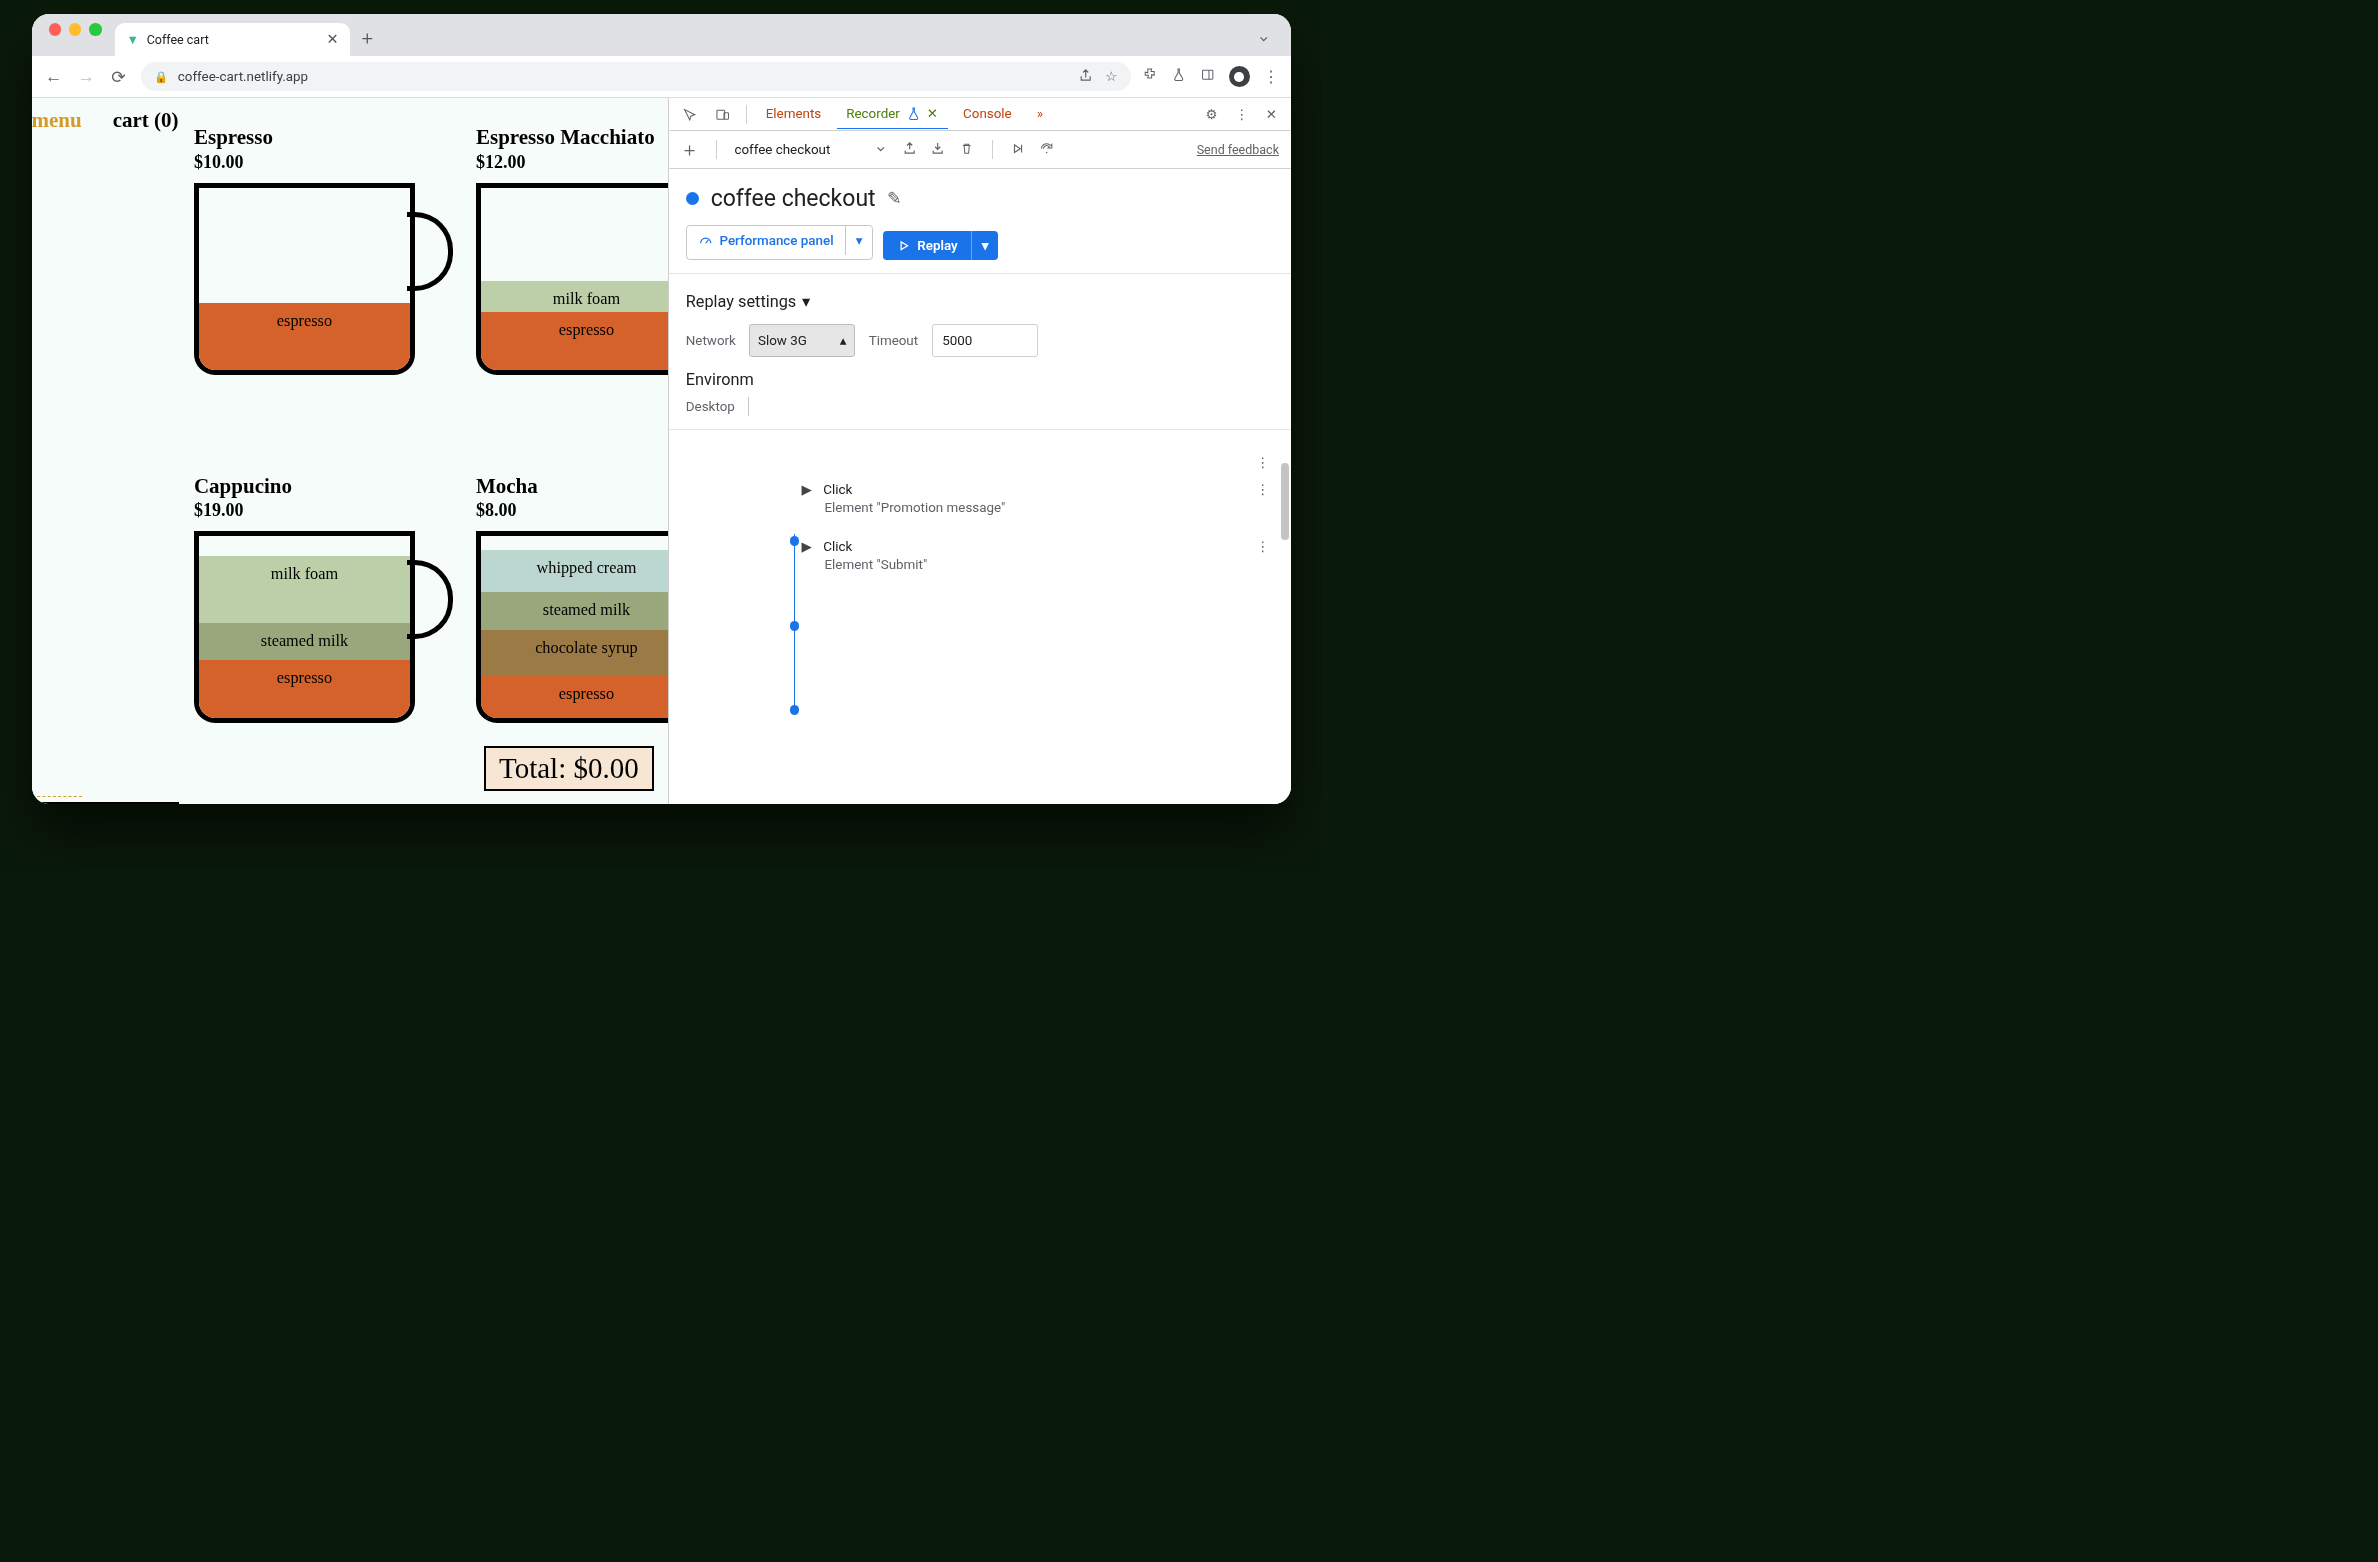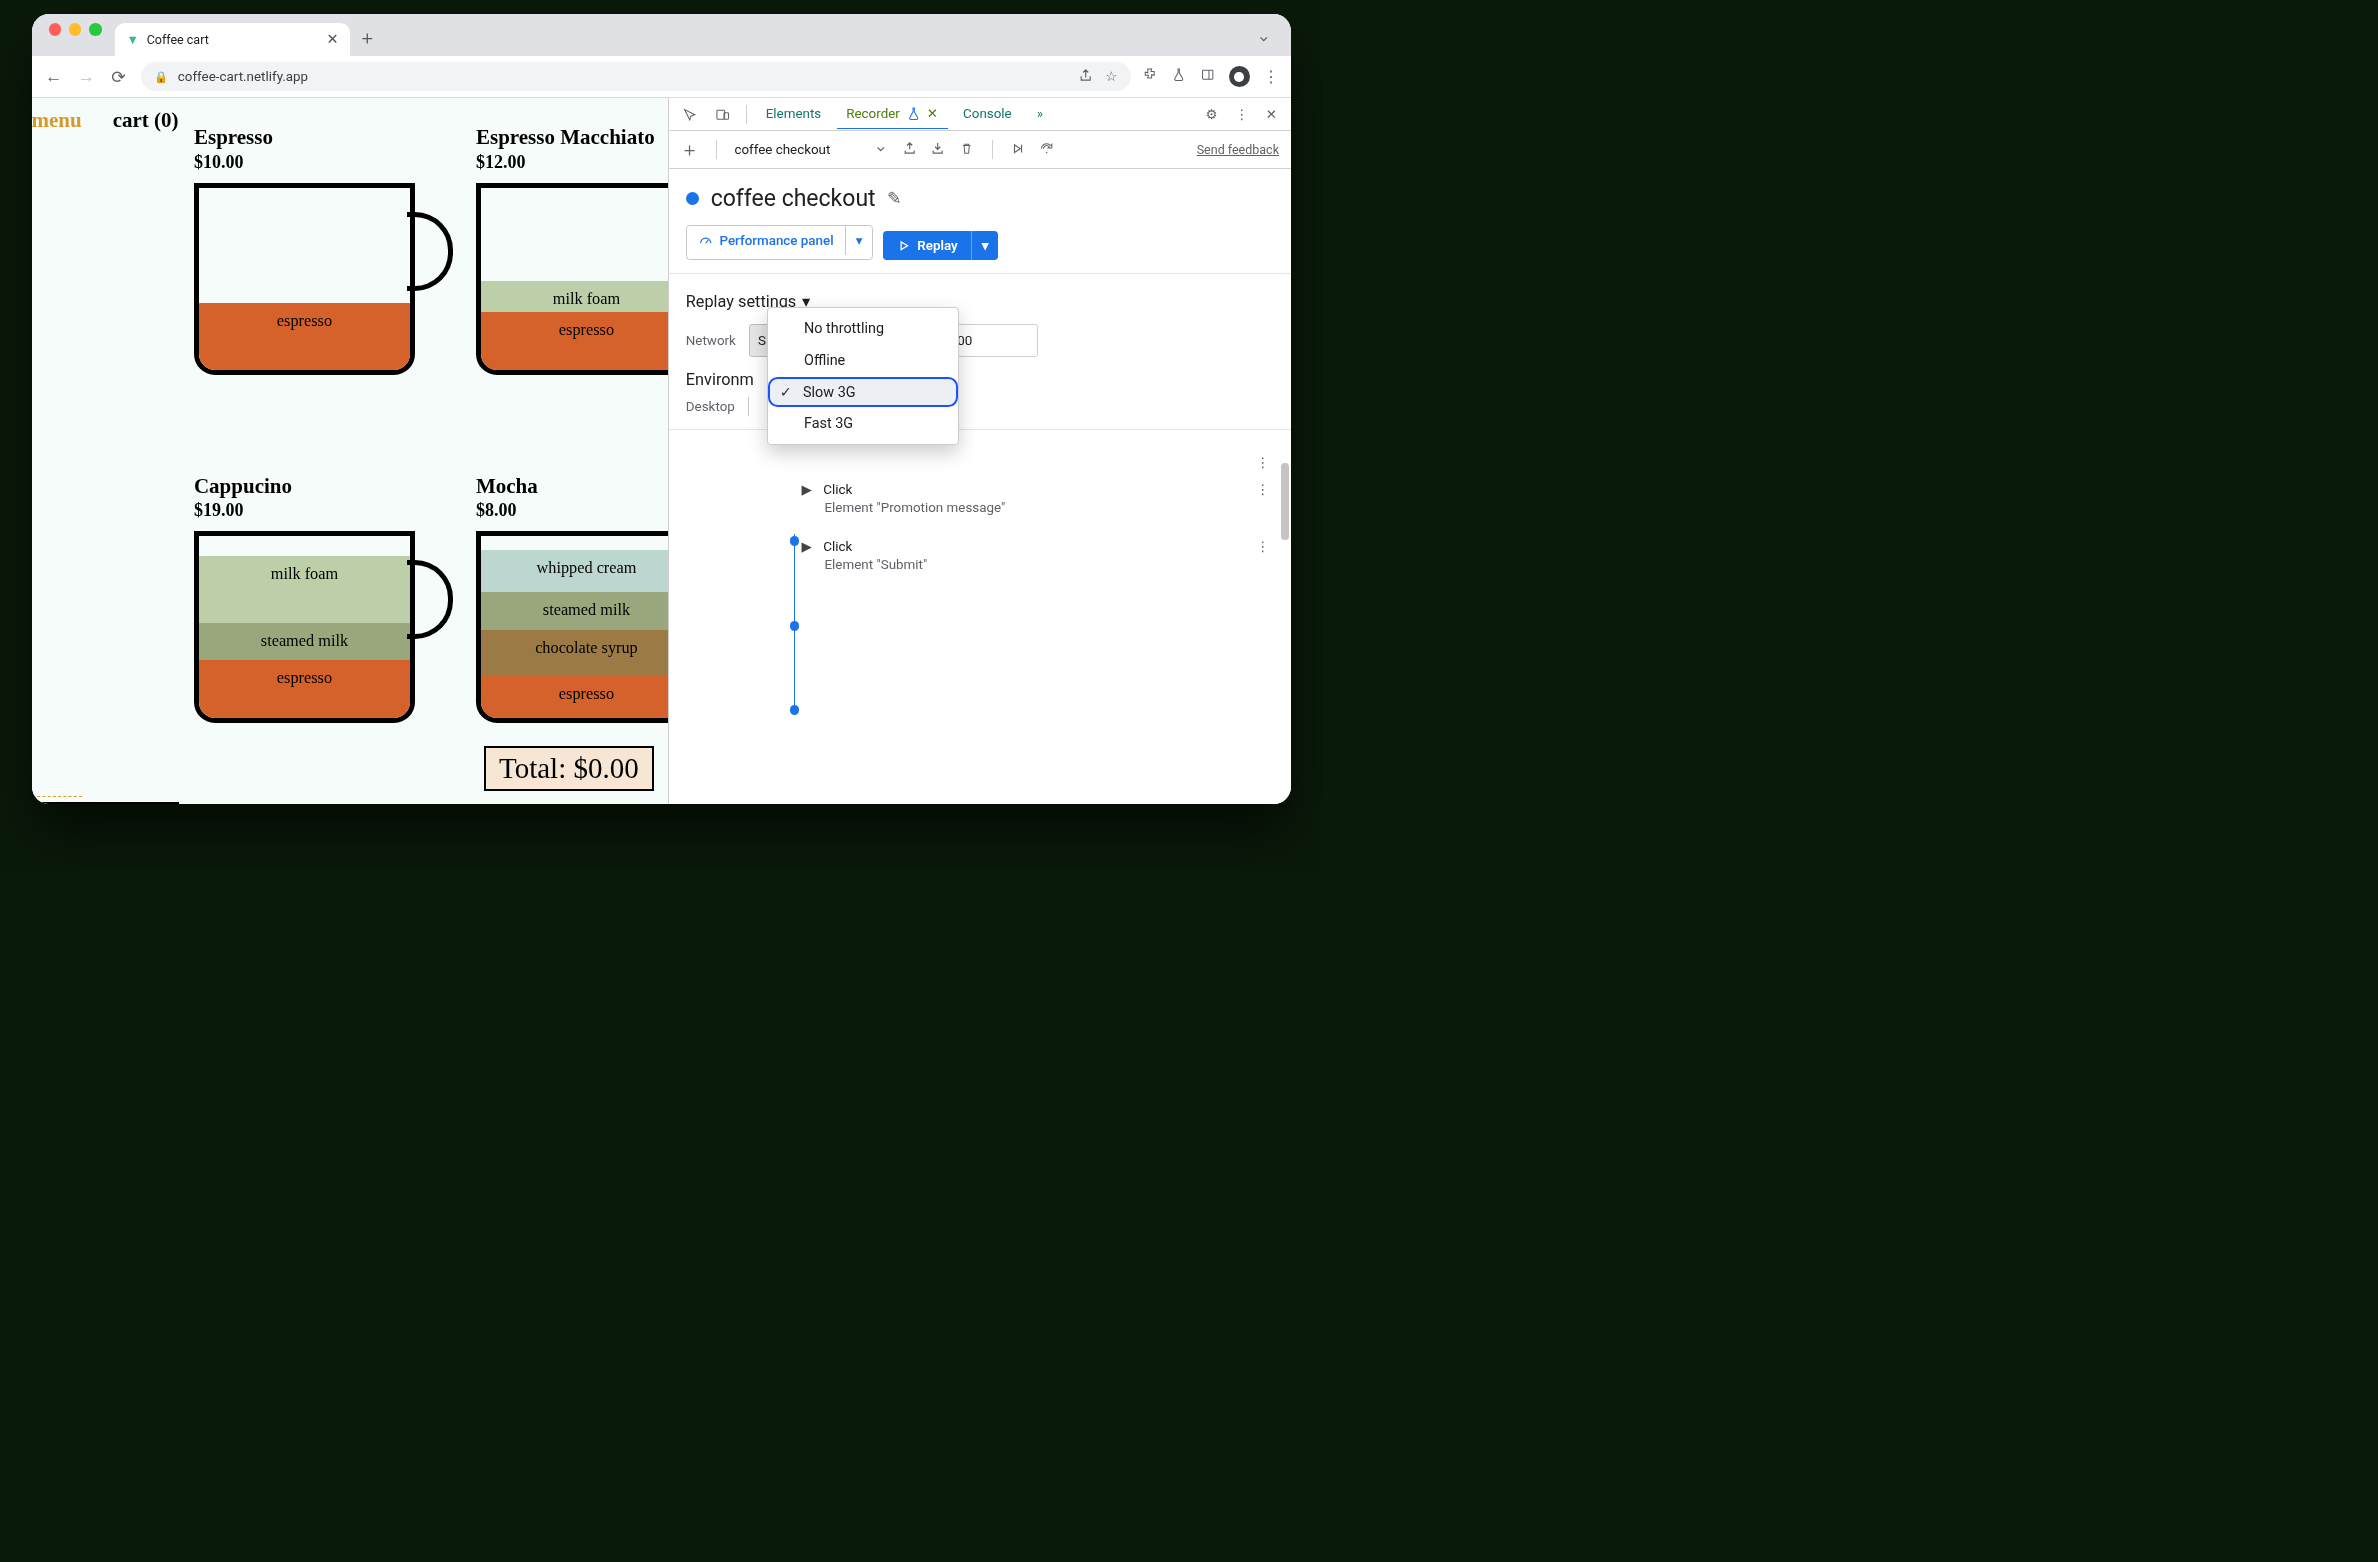"Elements" .dt-tab { color: #0f766e -> #c2410c }
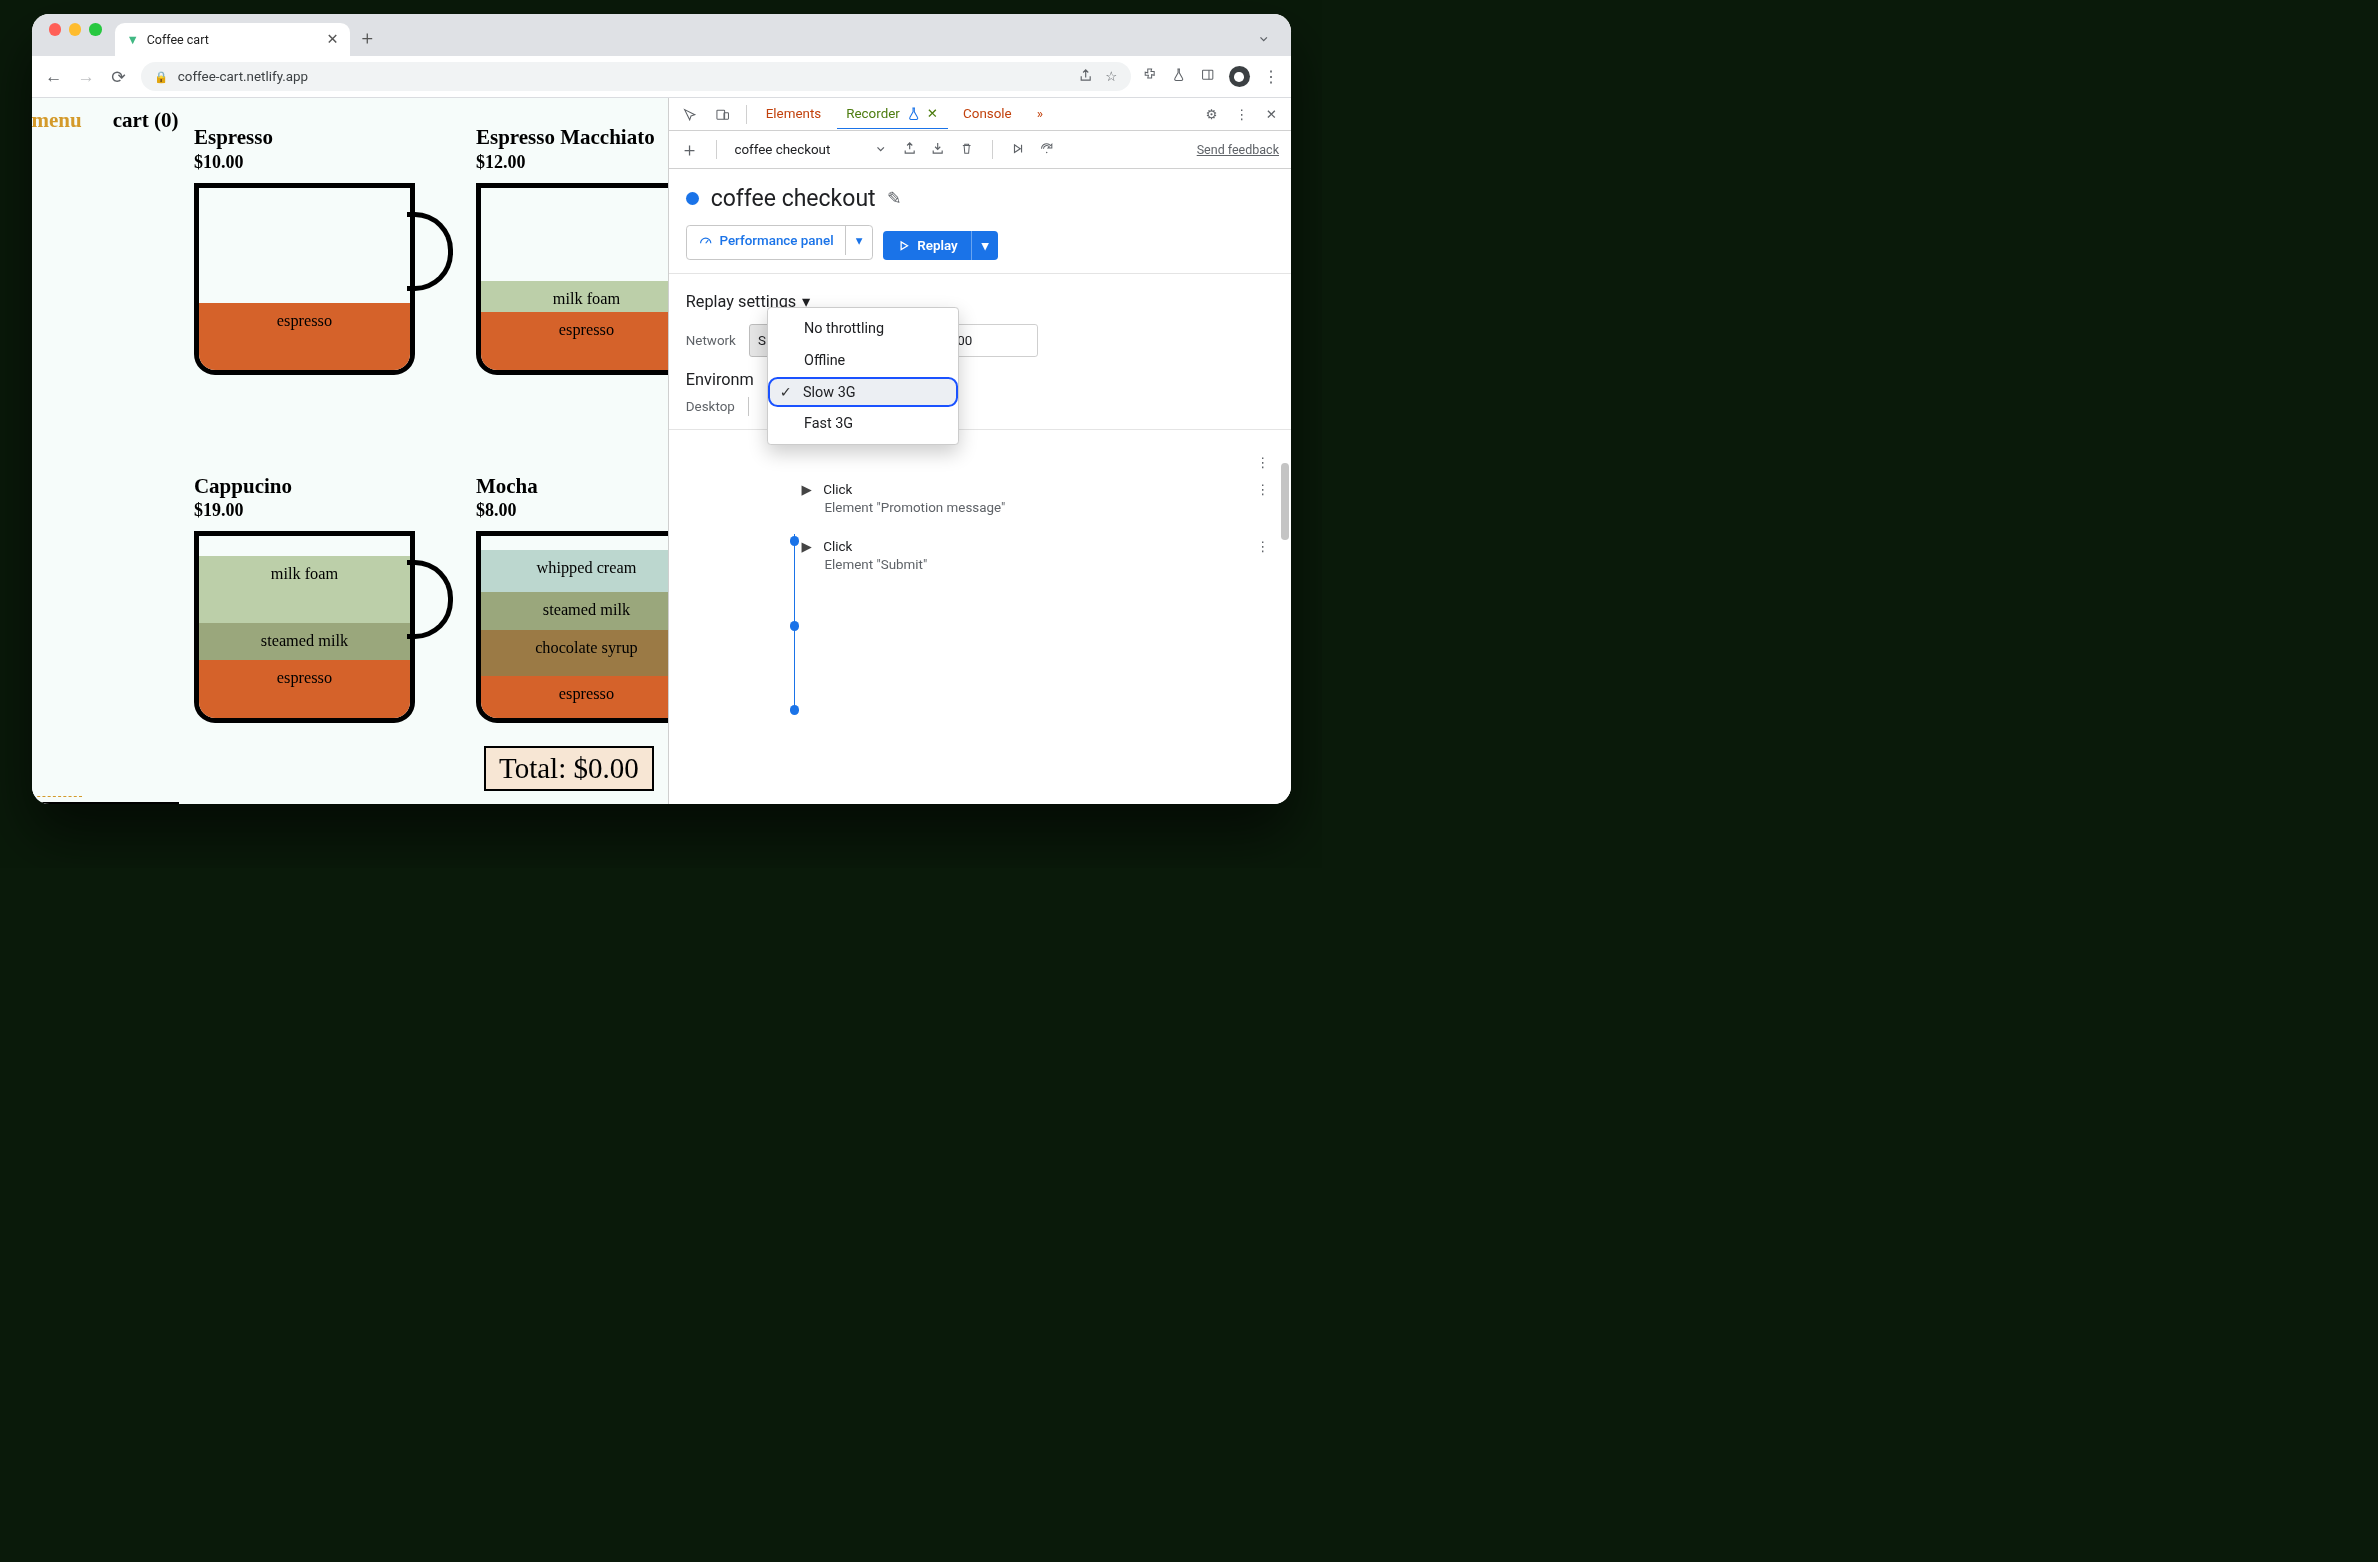"No throttling" div.dropdown { html: <div> <div> <span></span> <span>No throttling</span> </div> <div> <span></span> <span>Offline</span> </div> <div> <span>✓</span> <span>Slow 3G</span> </div> <div> <span></span> <span>Fast 3G</span> </div> </div> -> none }
